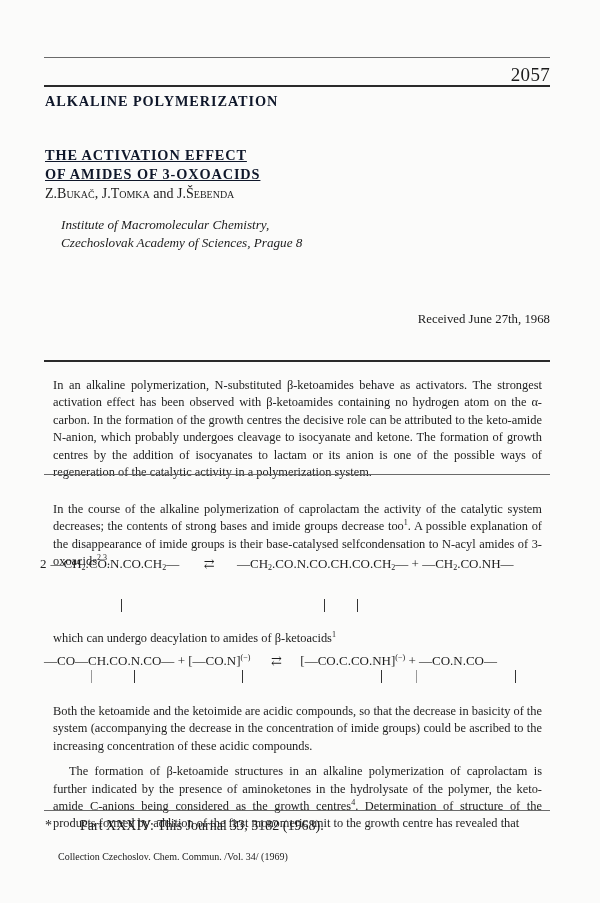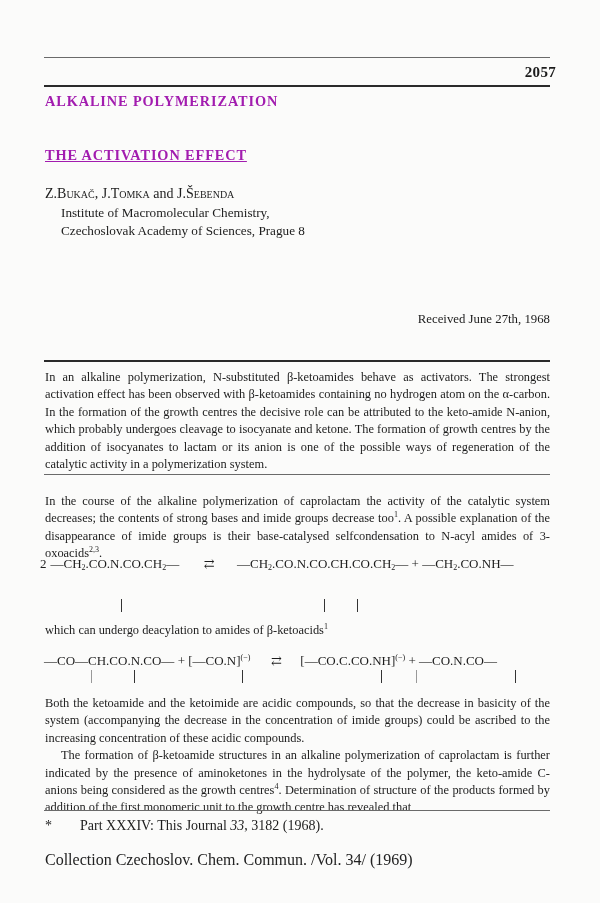"2057" .pagenum { font-size: 15px -> 19px; font-weight: bold -> normal; right: 44px -> 50px }
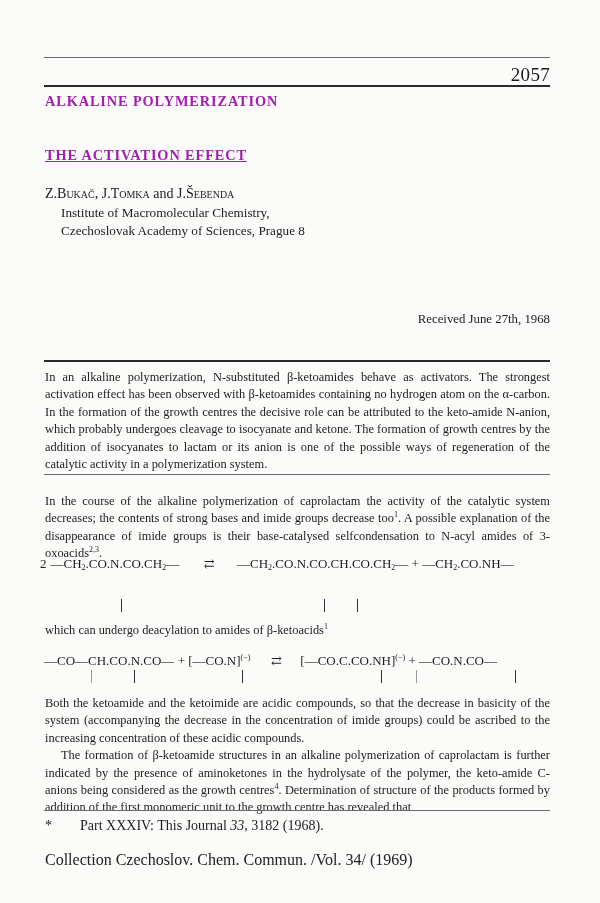"ALKALINE POLYMERIZATION" .title { color: #a21caf -> #0f172a }
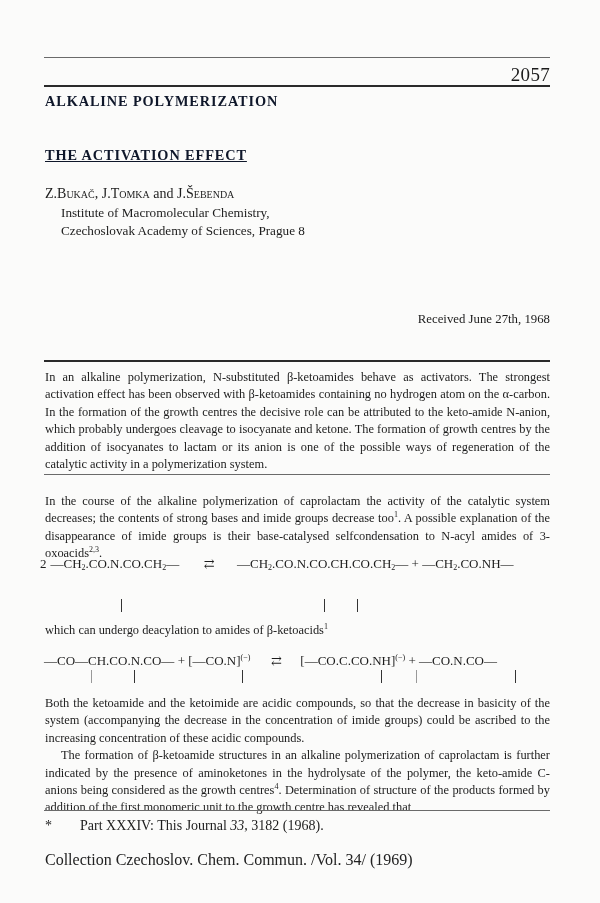"OF AMIDES OF 3-OXOACIDS" div { html: none -> <div>OF AMIDES OF 3-OXOACIDS</div> }
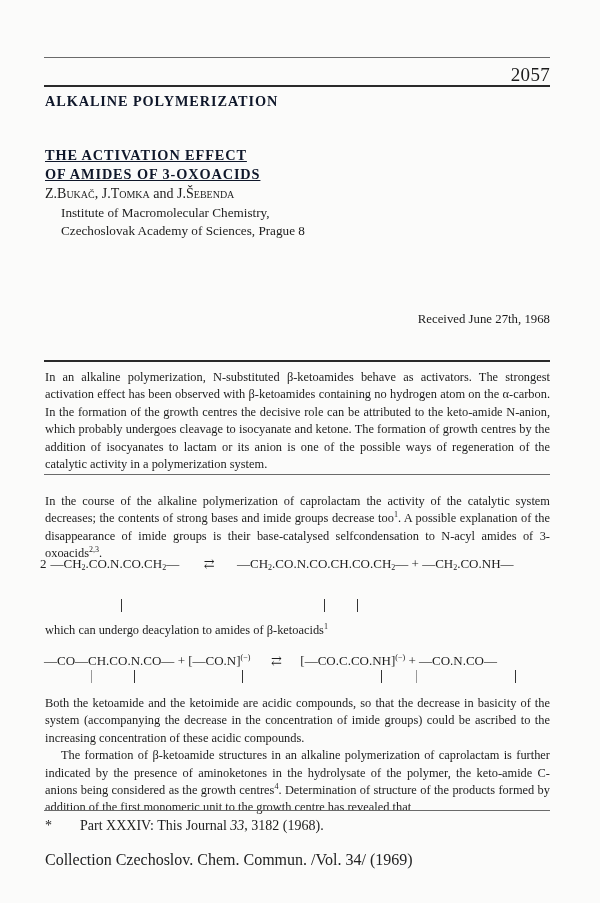"Institute of Macromolecular Chemistry," .affil { font-style: none -> italic; top: 204px -> 216px }
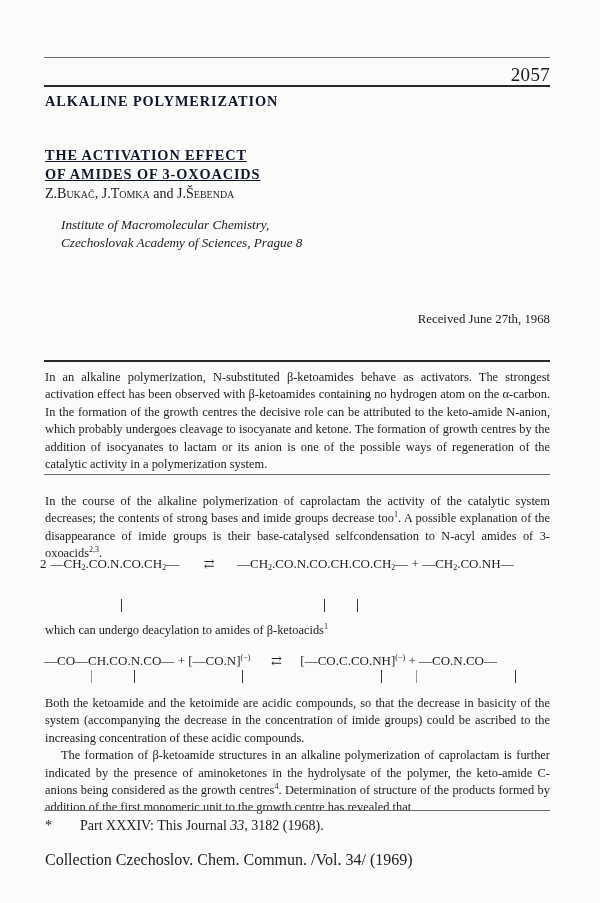"In an alkaline polymerization," .para p { margin: 0 -> 8px }
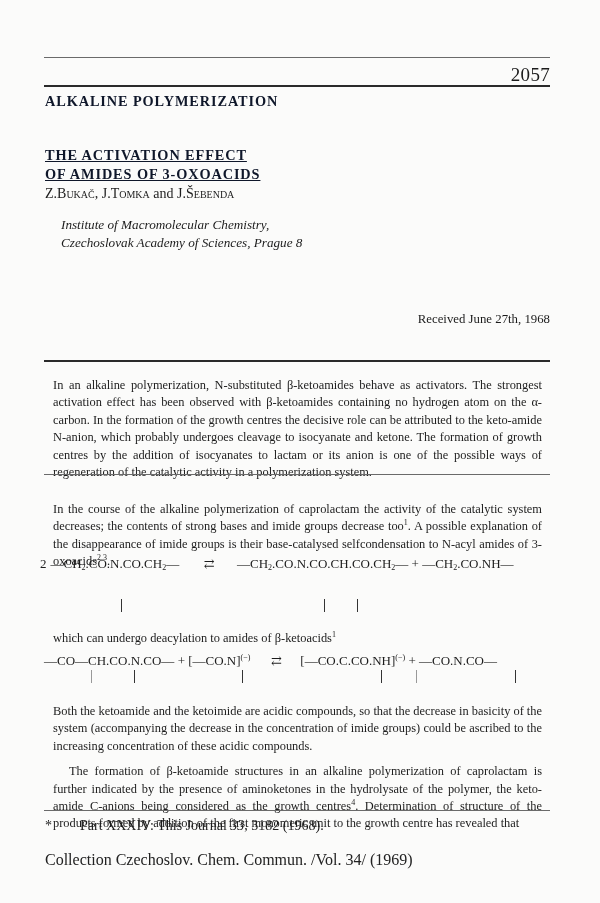"Collection Czechoslov. Chem. Commun." .journal { font-size: 16px -> 10px; left: 45px -> 58px }
